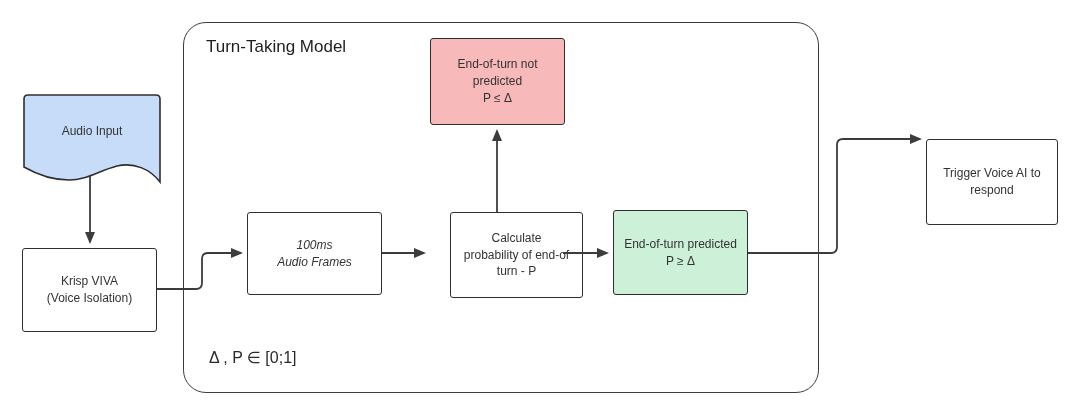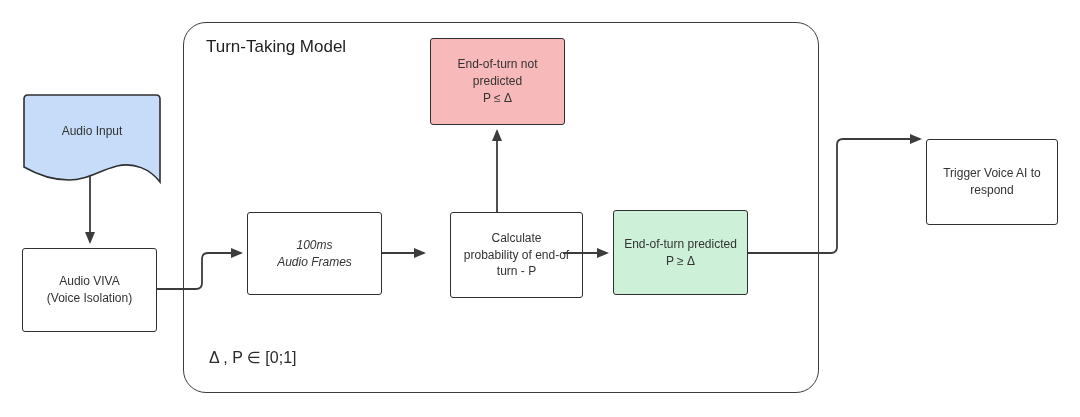"Audio VIVA" div.node { text: Audio -> Krisp }
